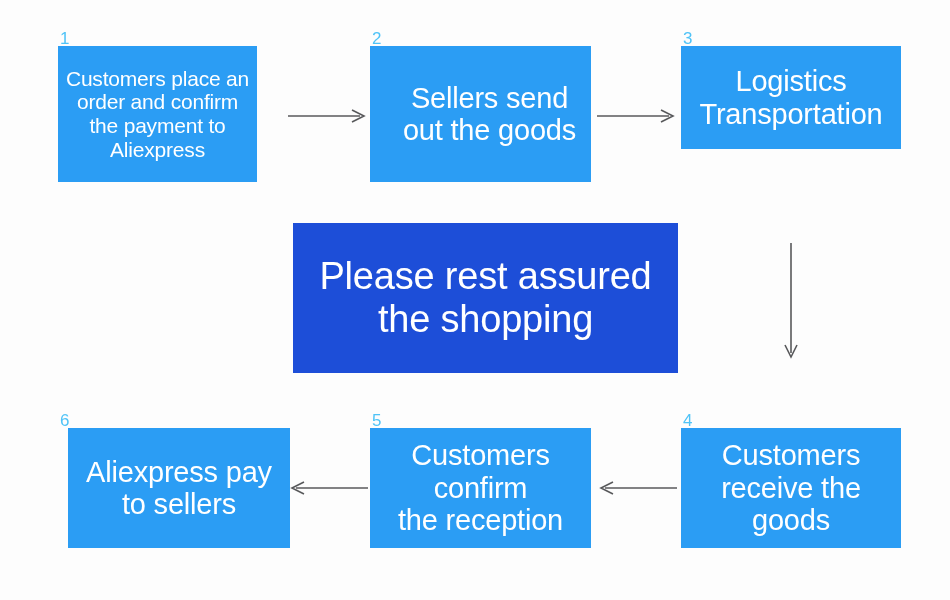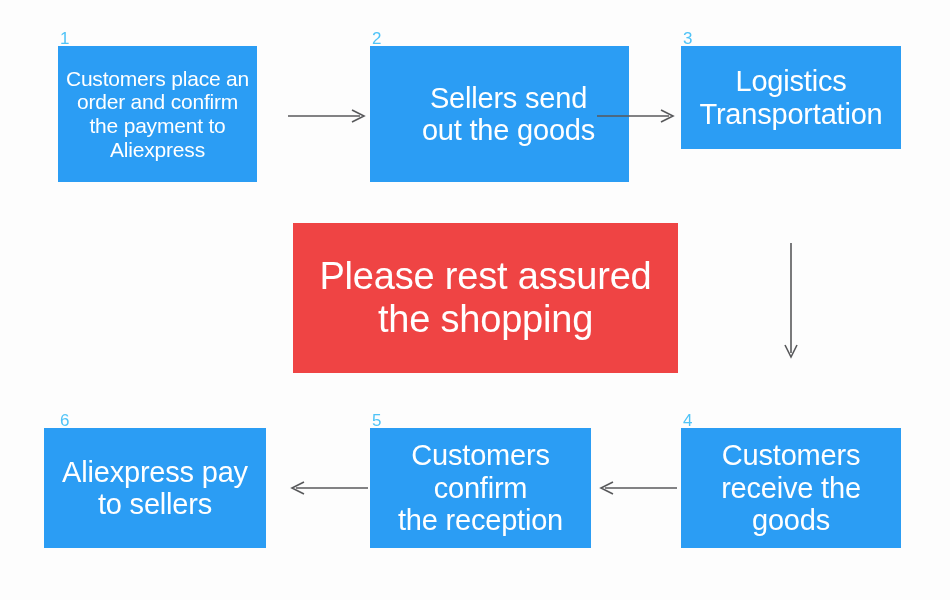"Sellers send" #box2 { width: 259px -> 221px }
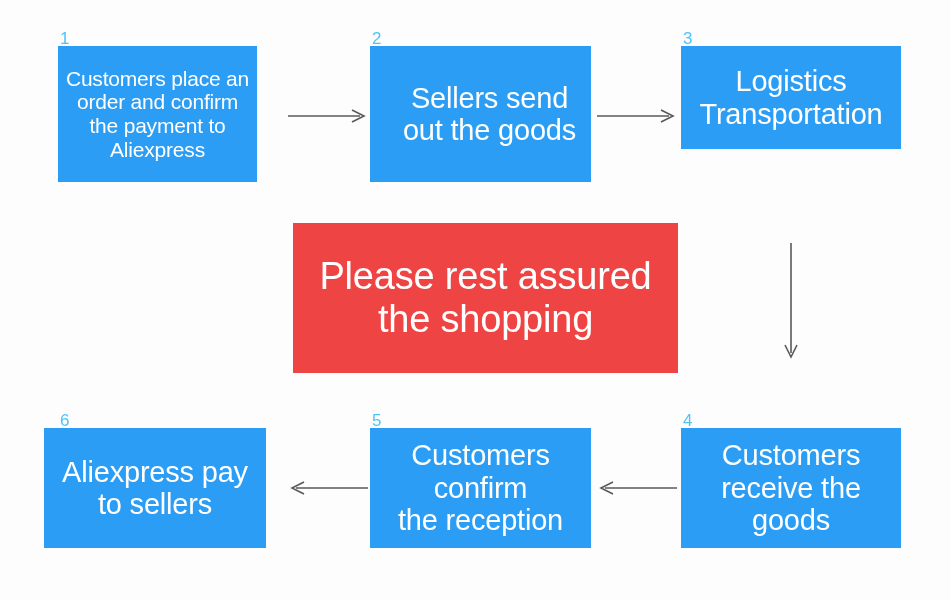"Please rest assured" .node-orange { background: #ef4444 -> #1d4ed8 }
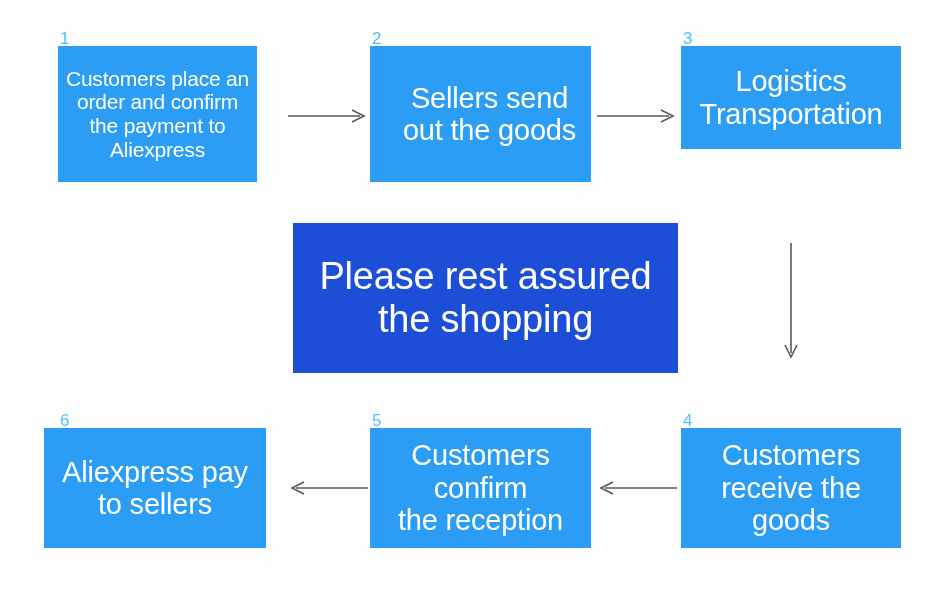"Aliexpress pay" #box6 { left: 44px -> 68px }
